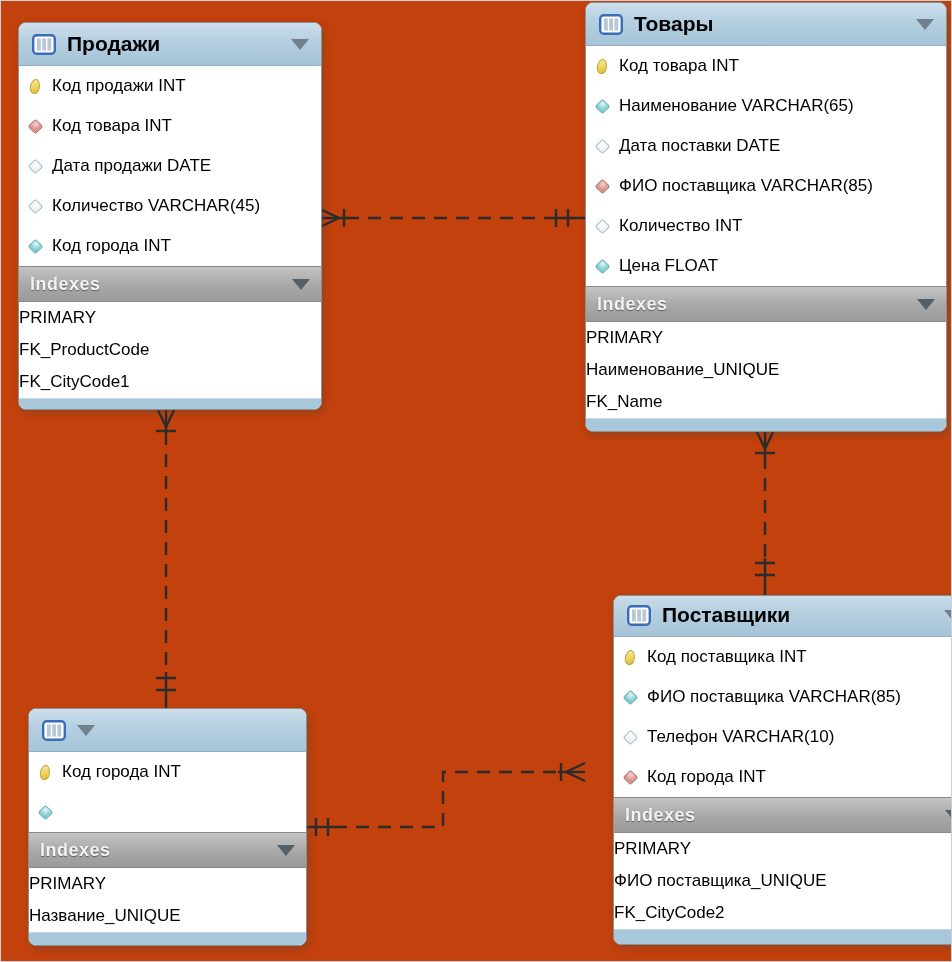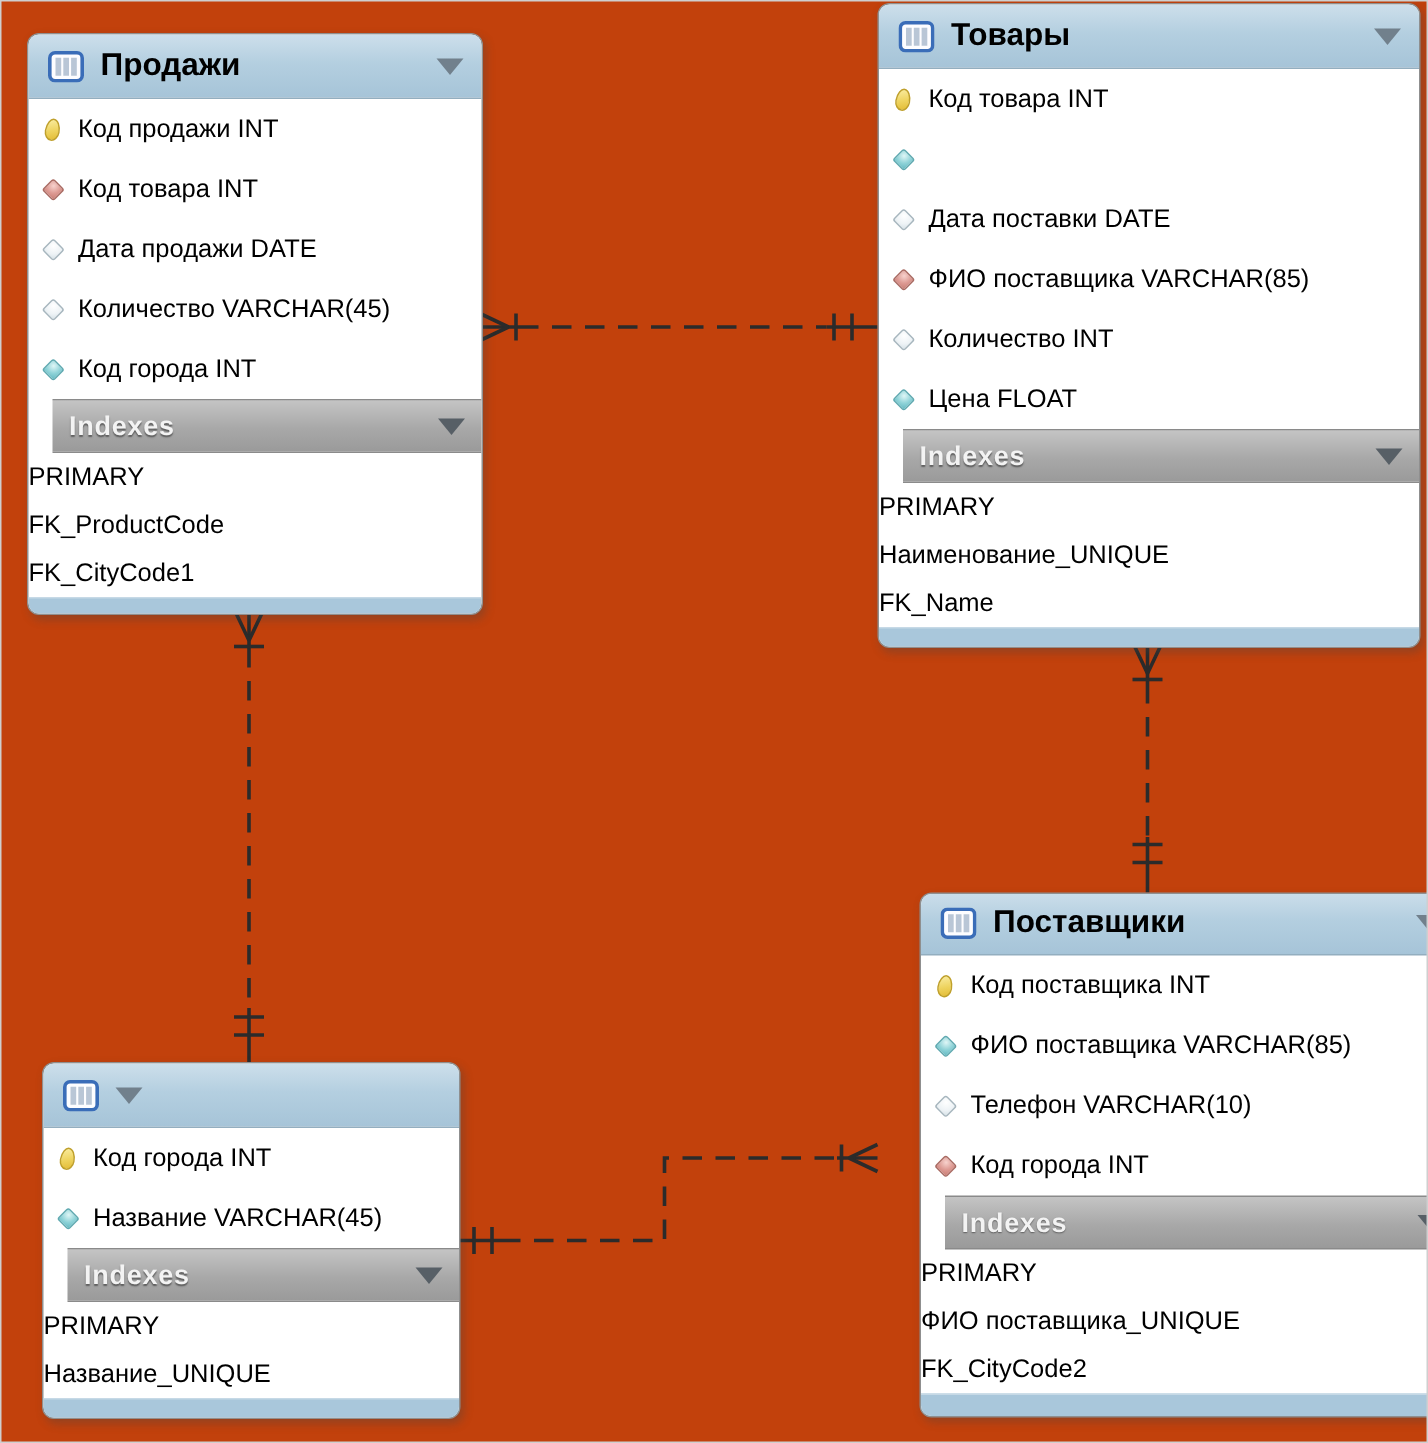"Наименование VARCHAR(65)" span { html: none -> <span>Наименование VARCHAR(65)</span> }
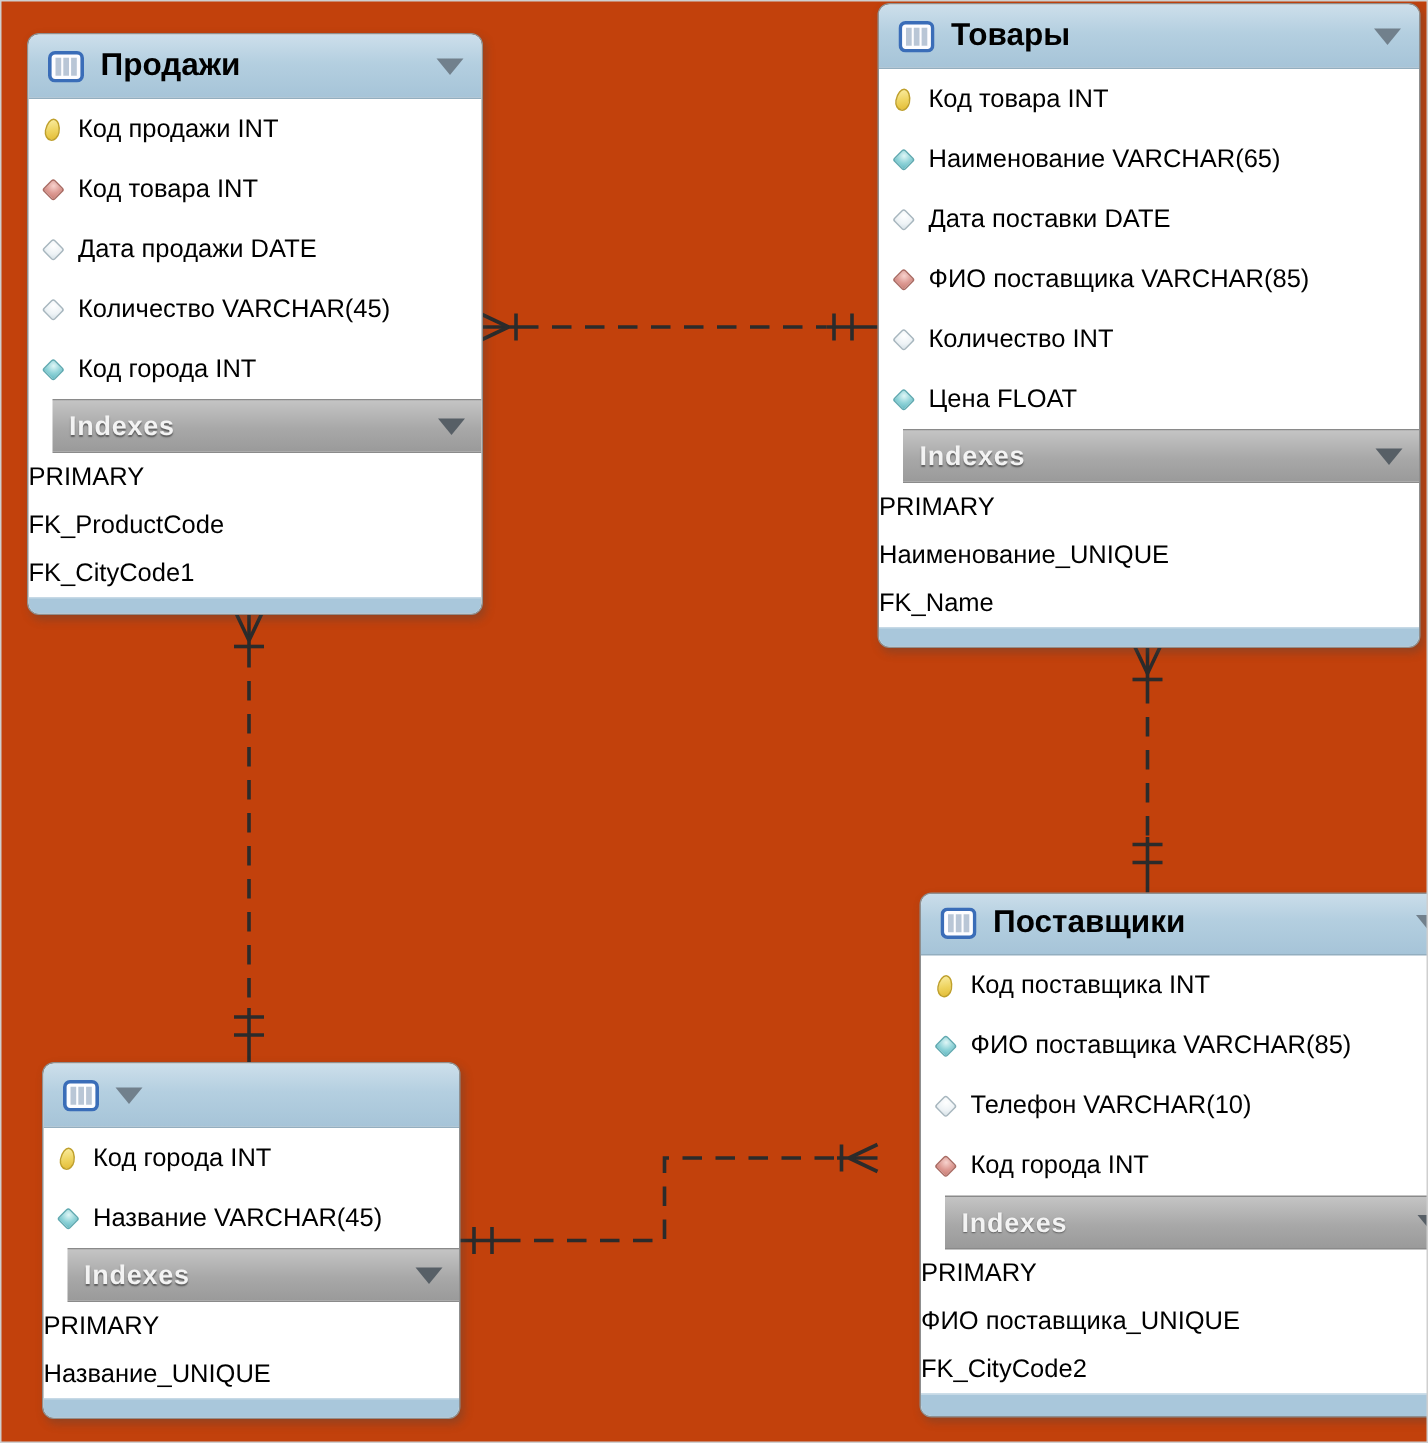"Indexes" .t-indexes-bar { margin-left: 16px -> none }
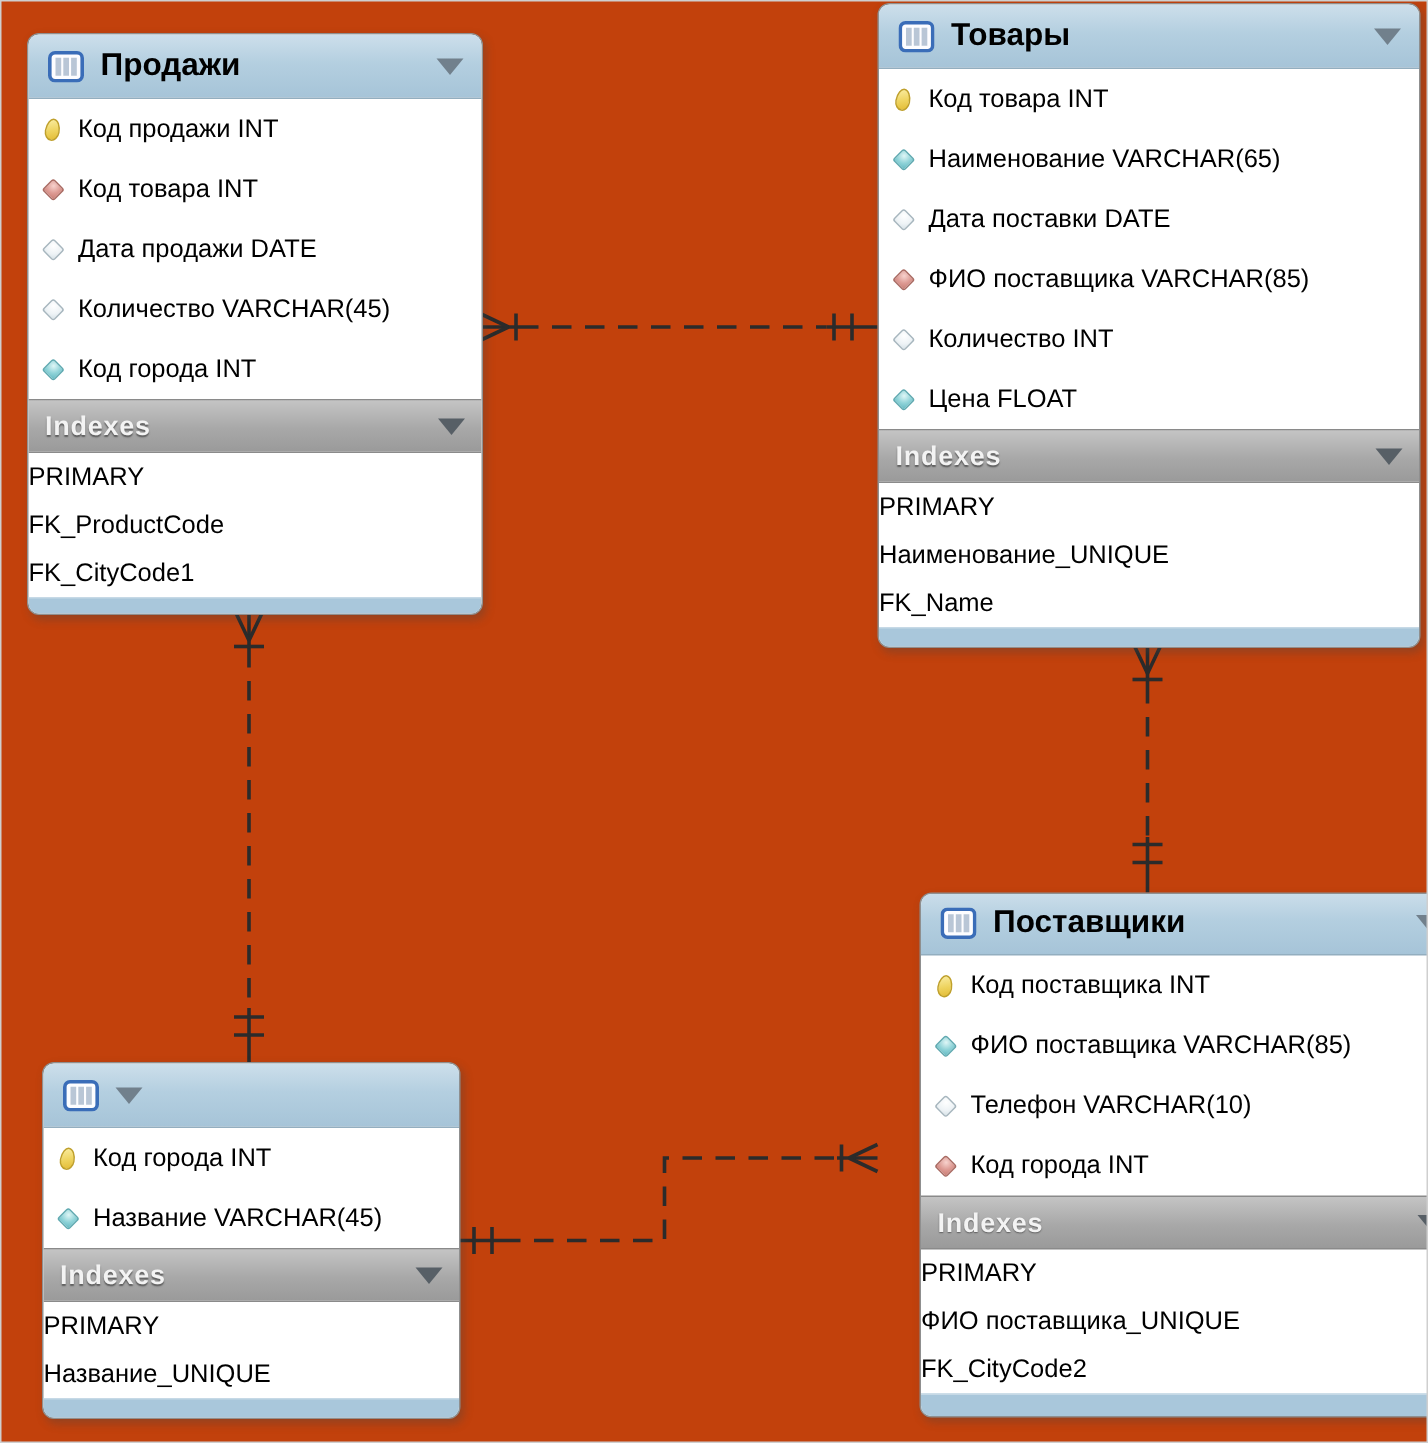"Название VARCHAR(45)" span { html: <span>Название VARCHAR(45)</span> -> none }
